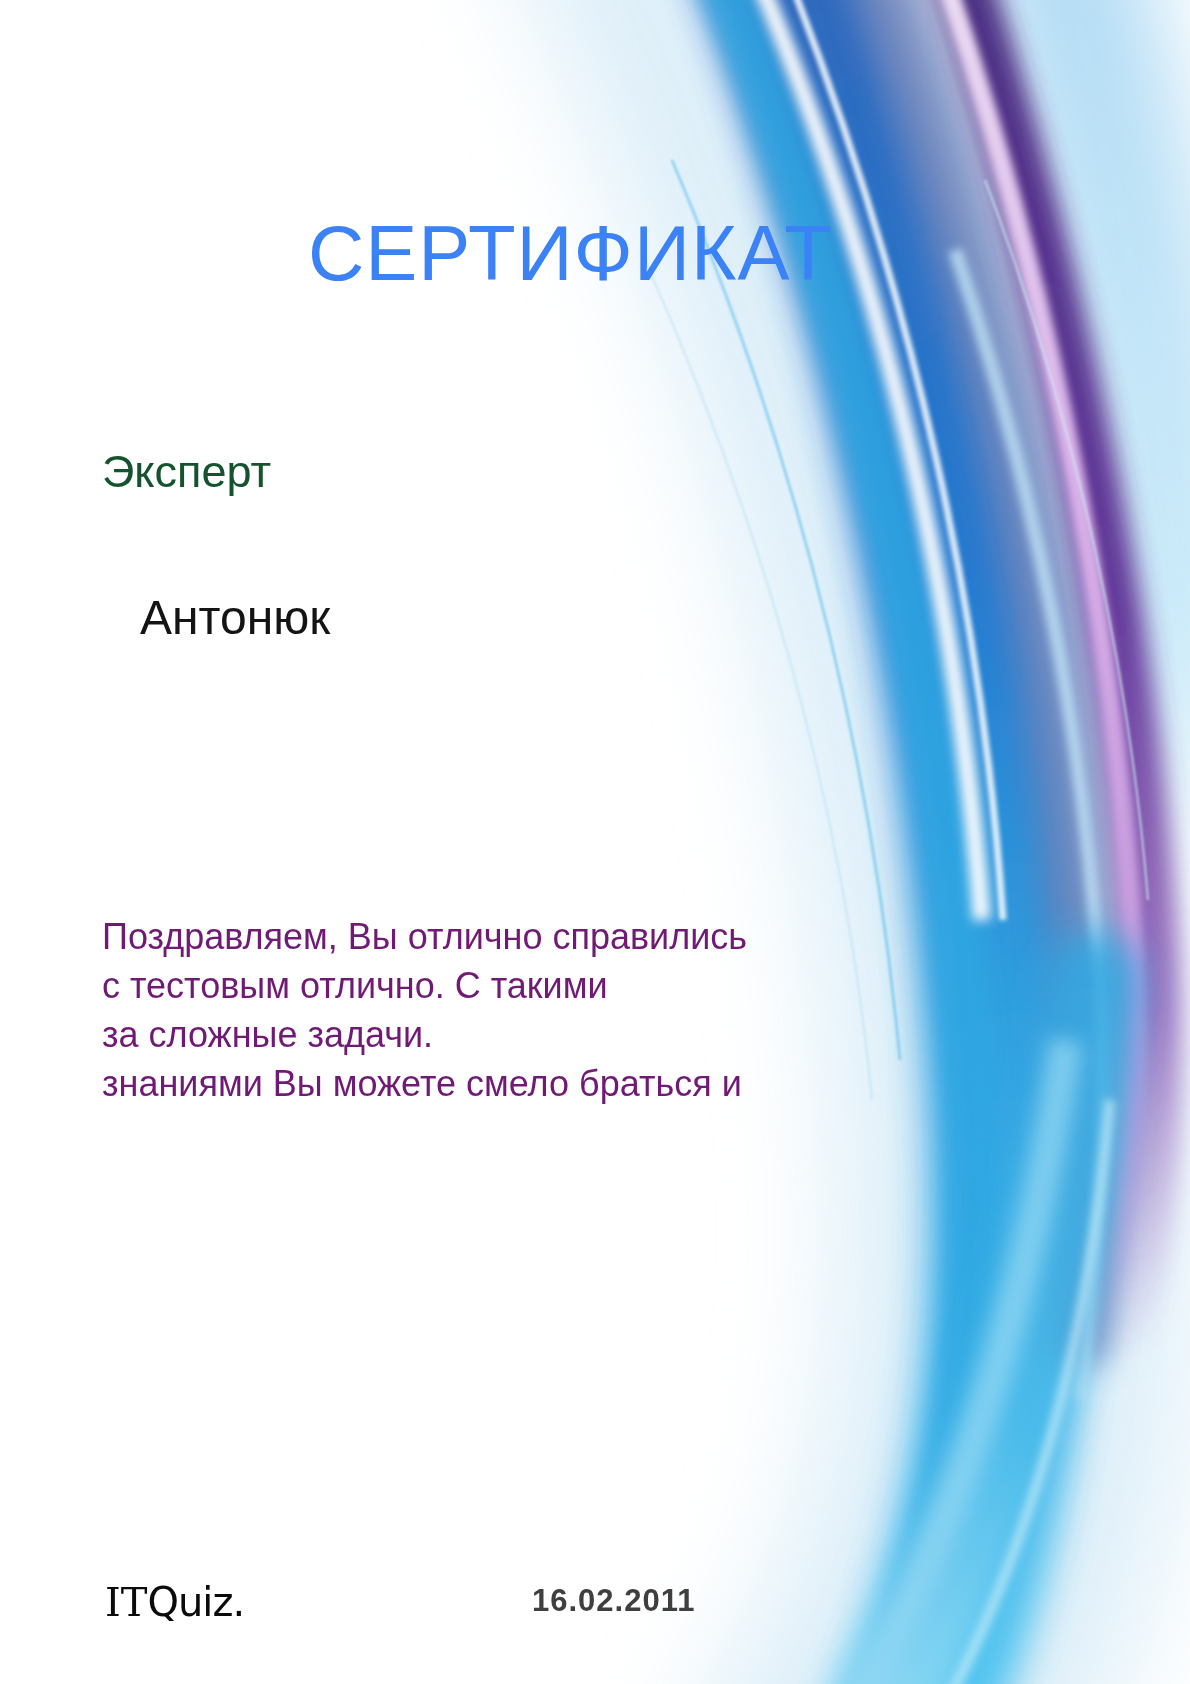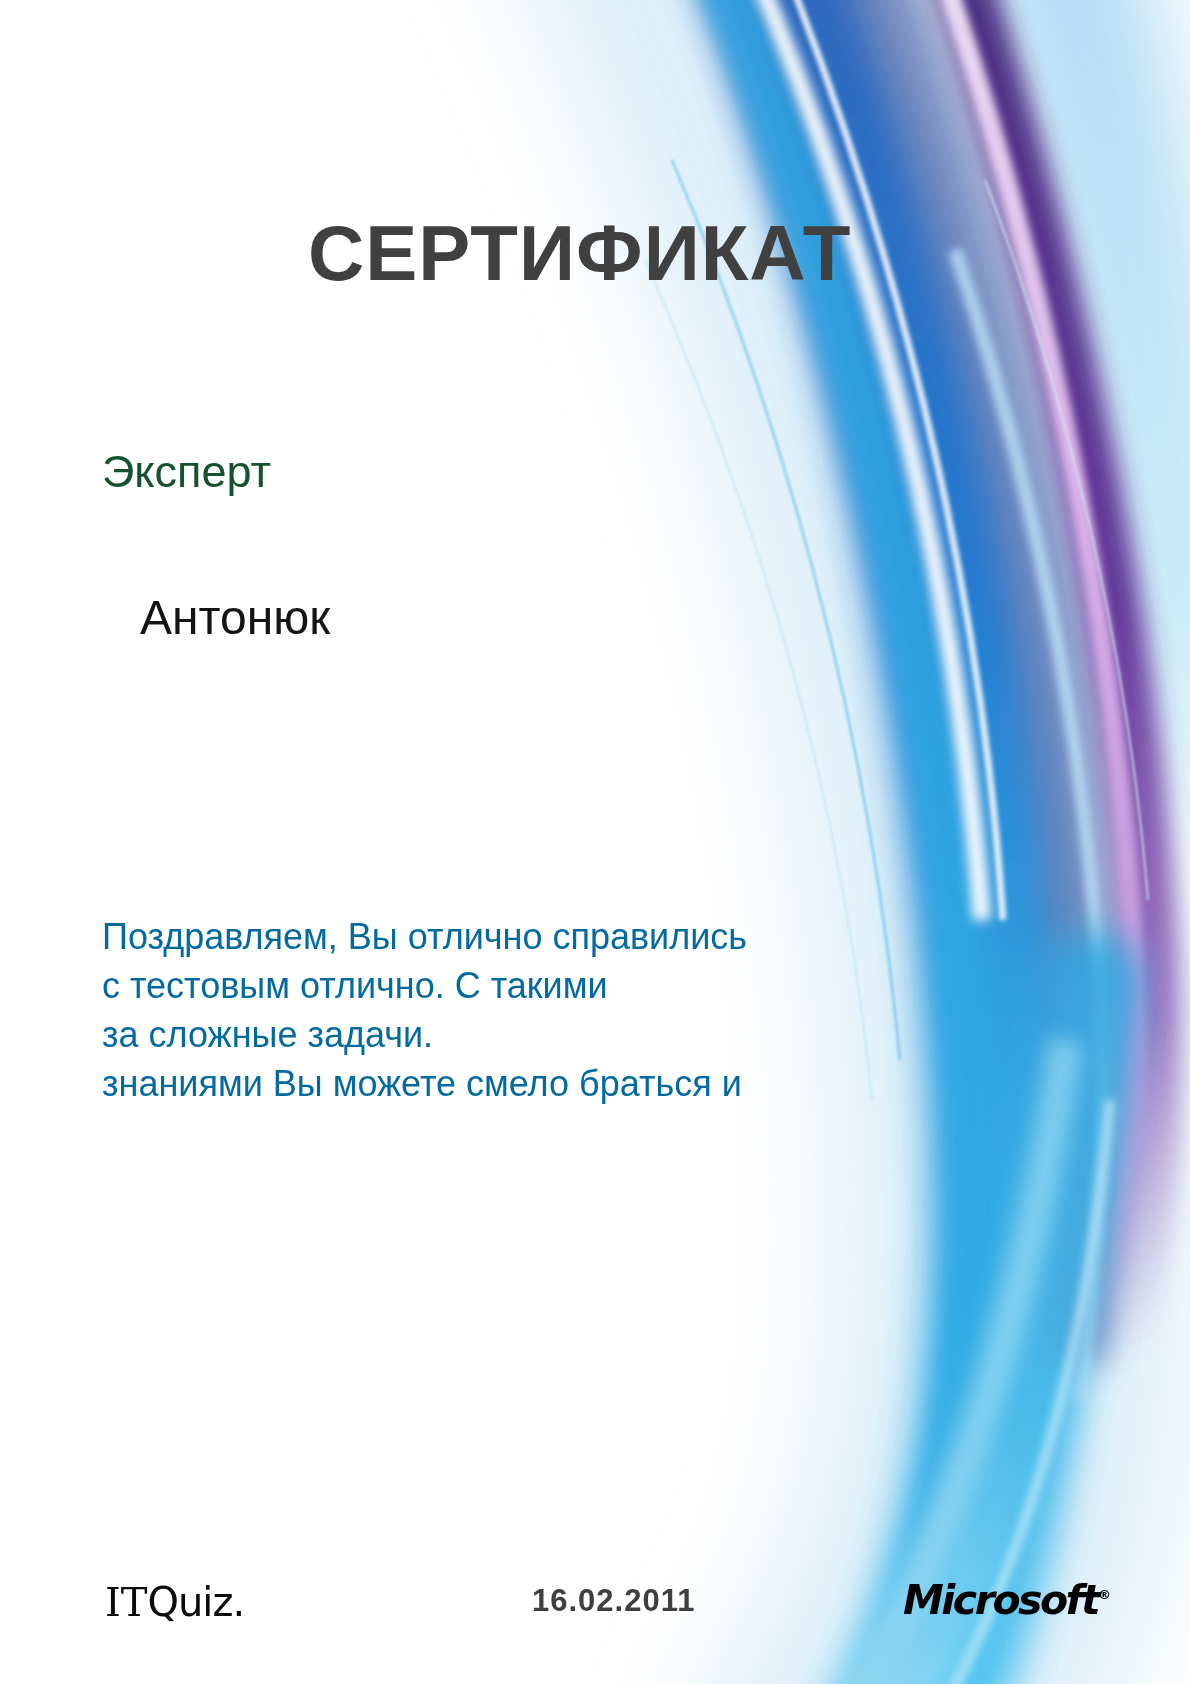"СЕРТИФИКАТ" .cert-title { color: #404040 -> #3b82f6; font-weight: 700 -> 400 }
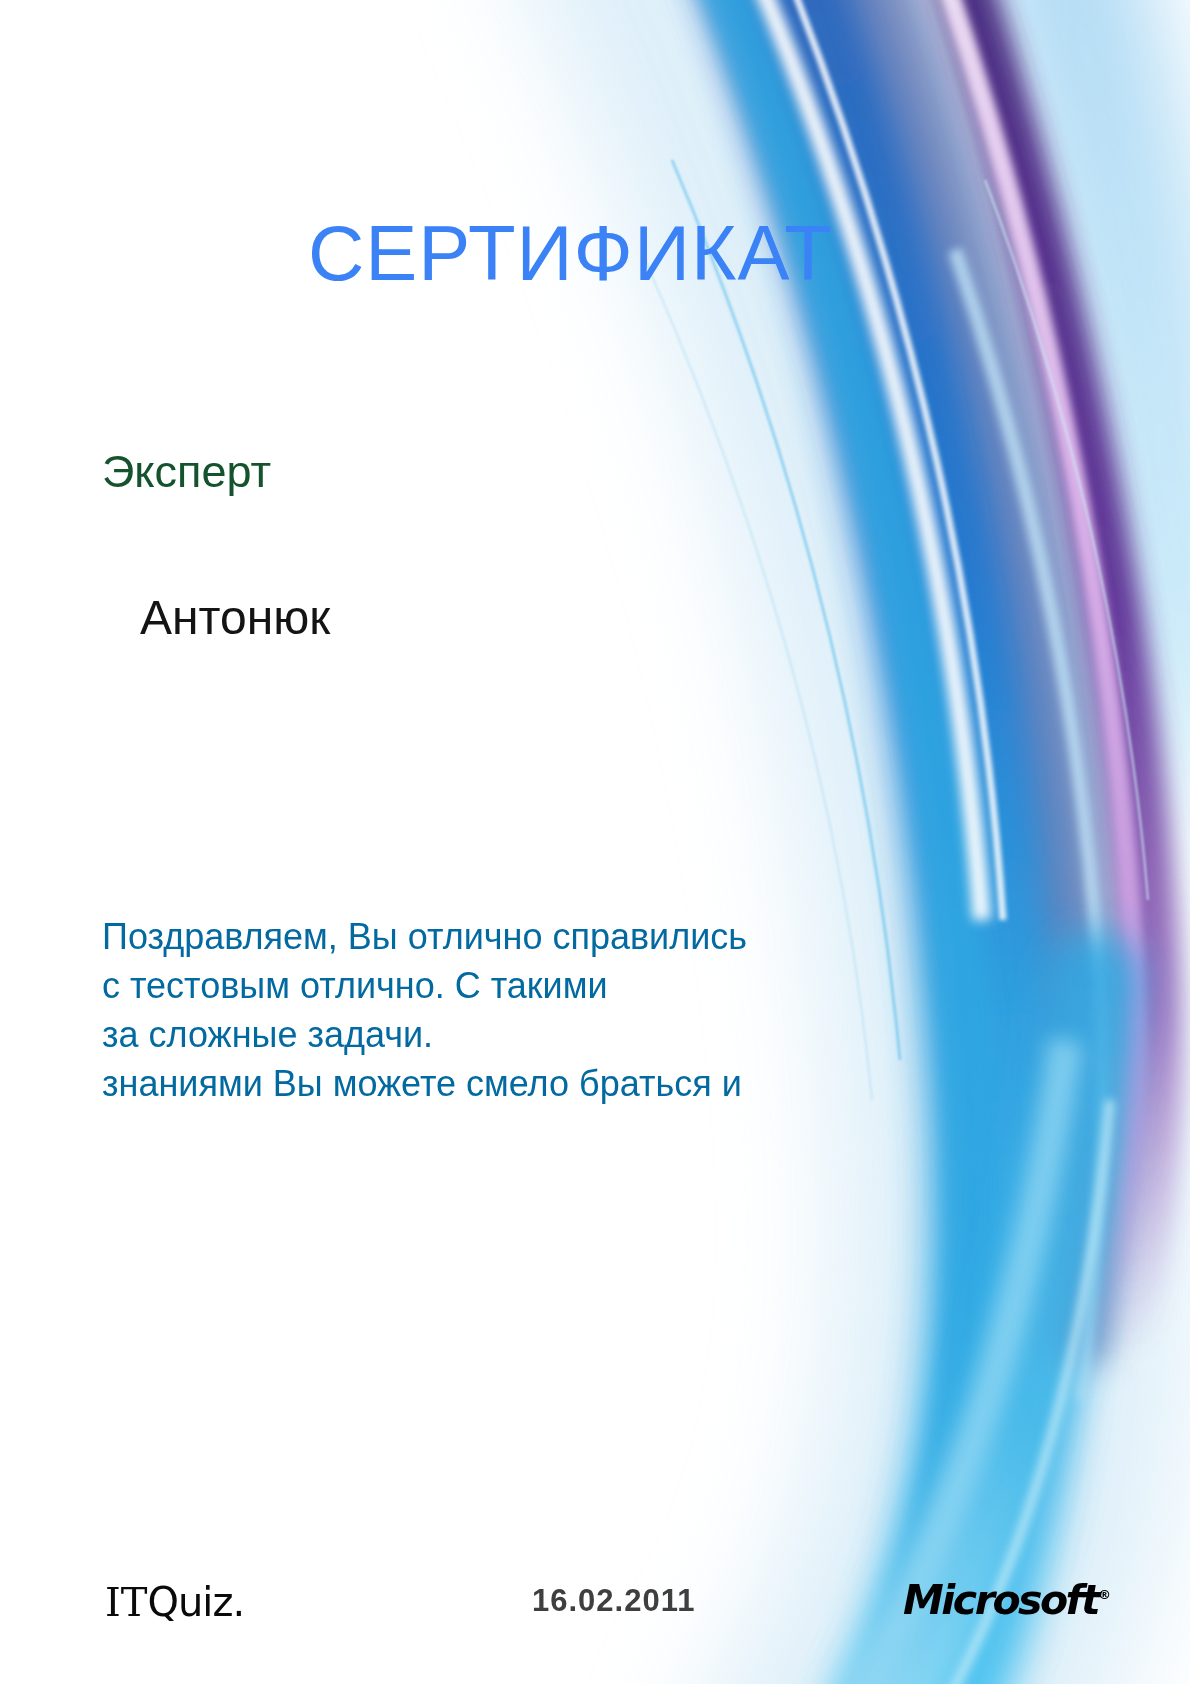"Поздравляем, Вы отлично справились" .message { color: #0369a1 -> #701a75 }
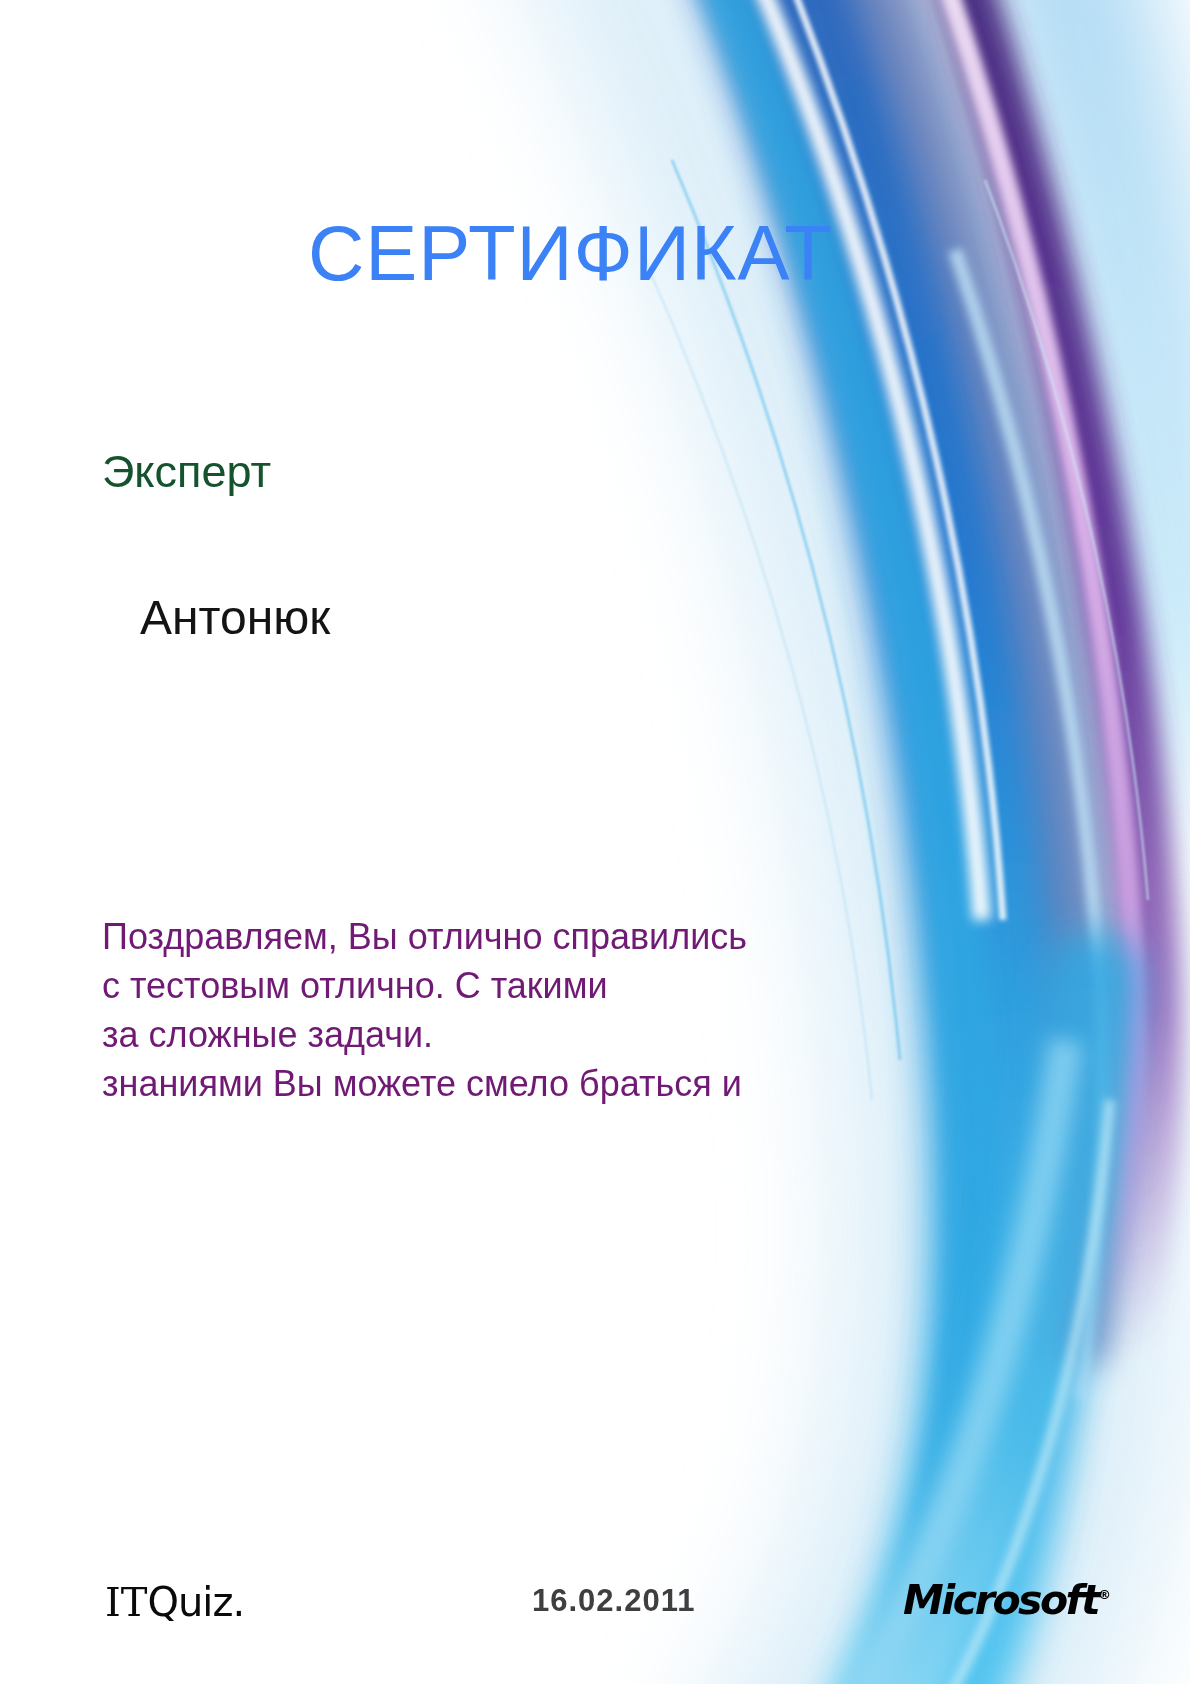"Microsoft®" div.abs { html: <div> <span>Microsoft</span><span>®</span> </div> -> none }
